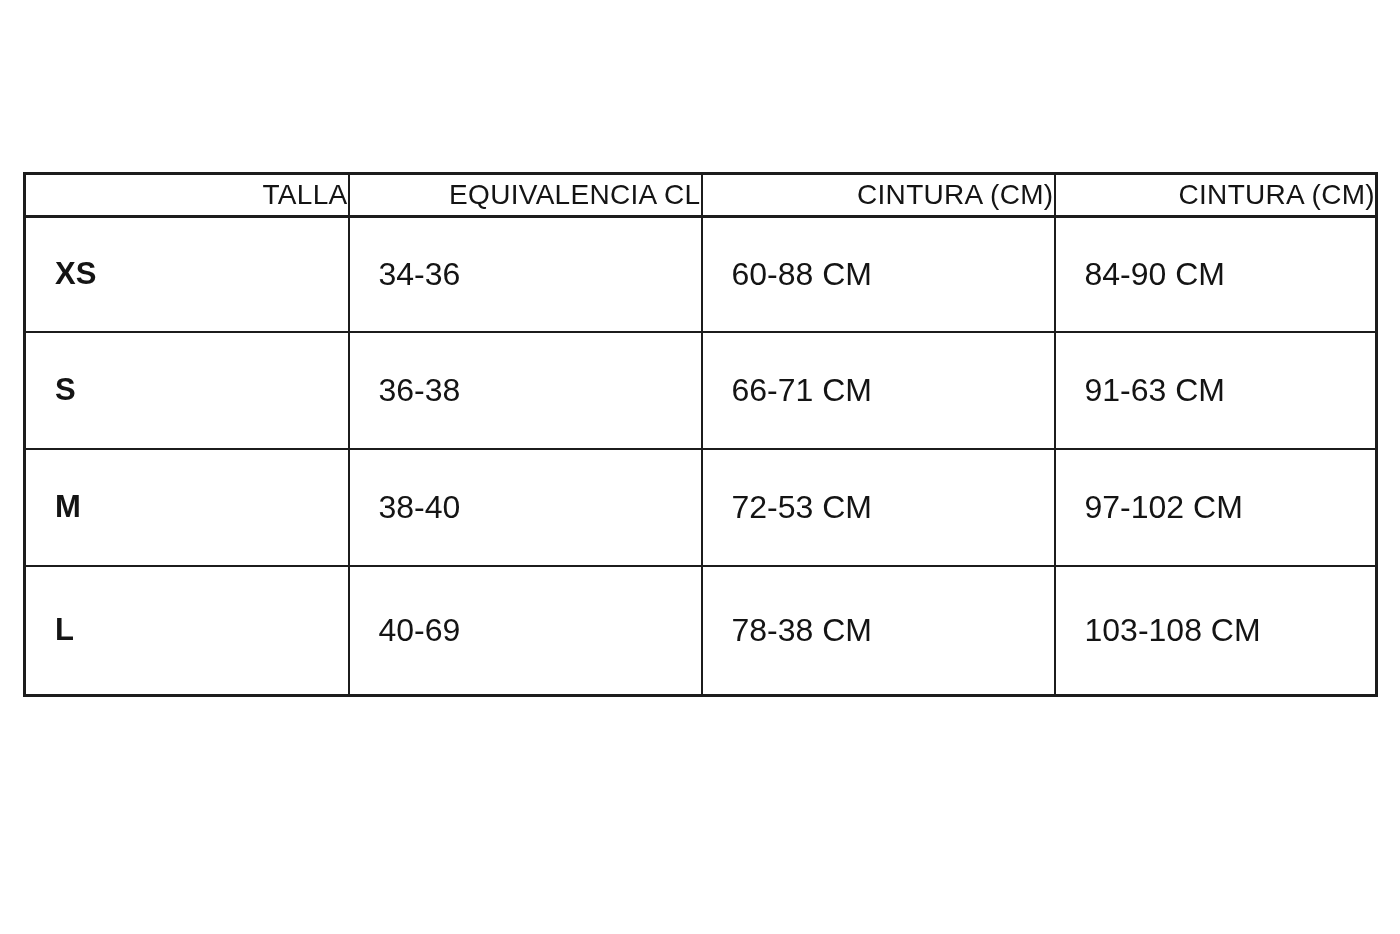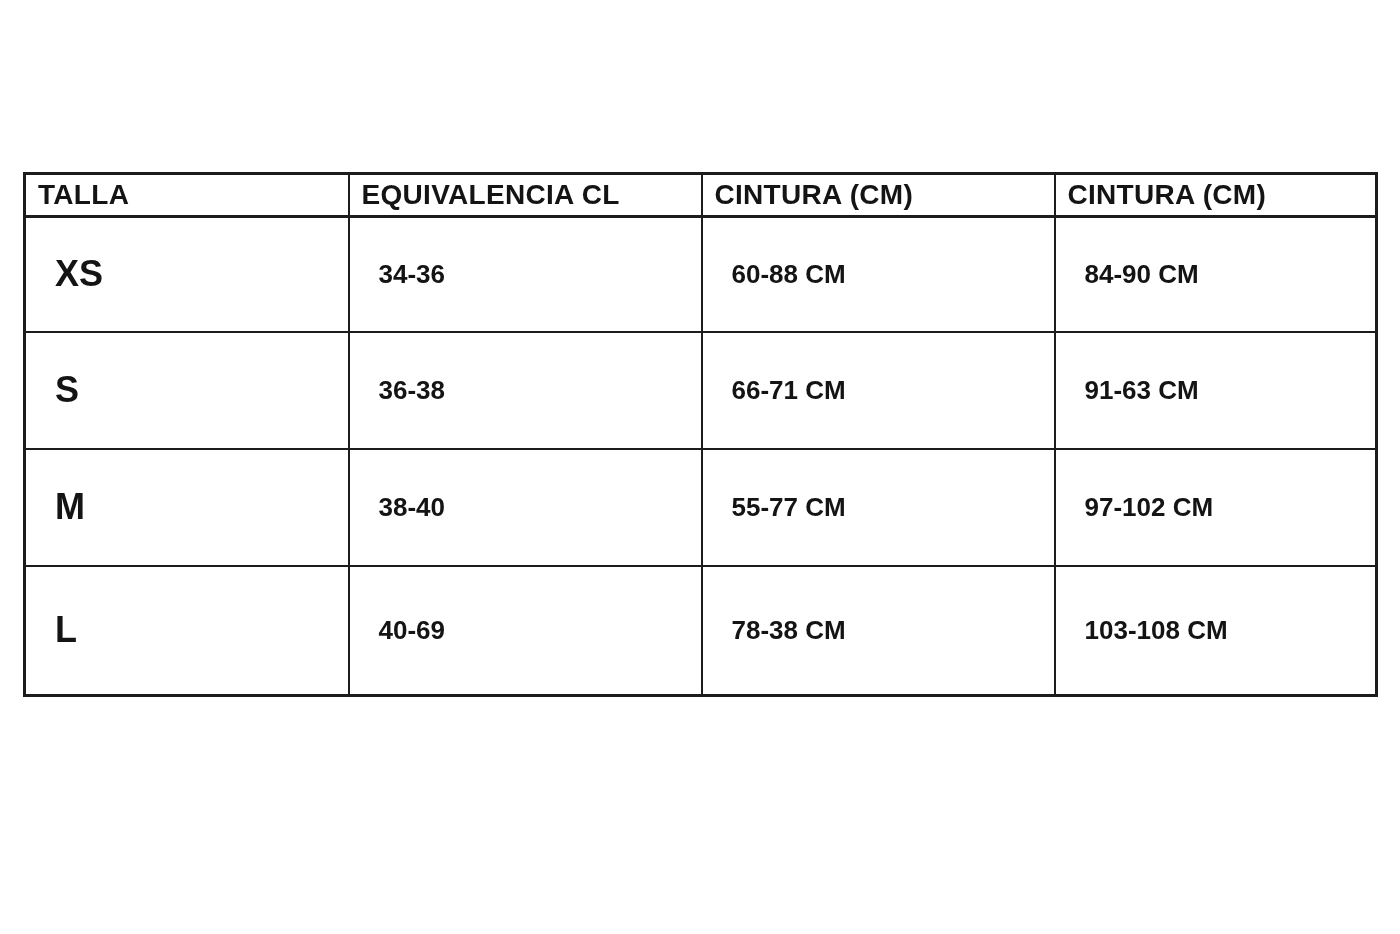"TALLA" .size-table thead th { font-weight: bold -> normal; text-align: none -> right }
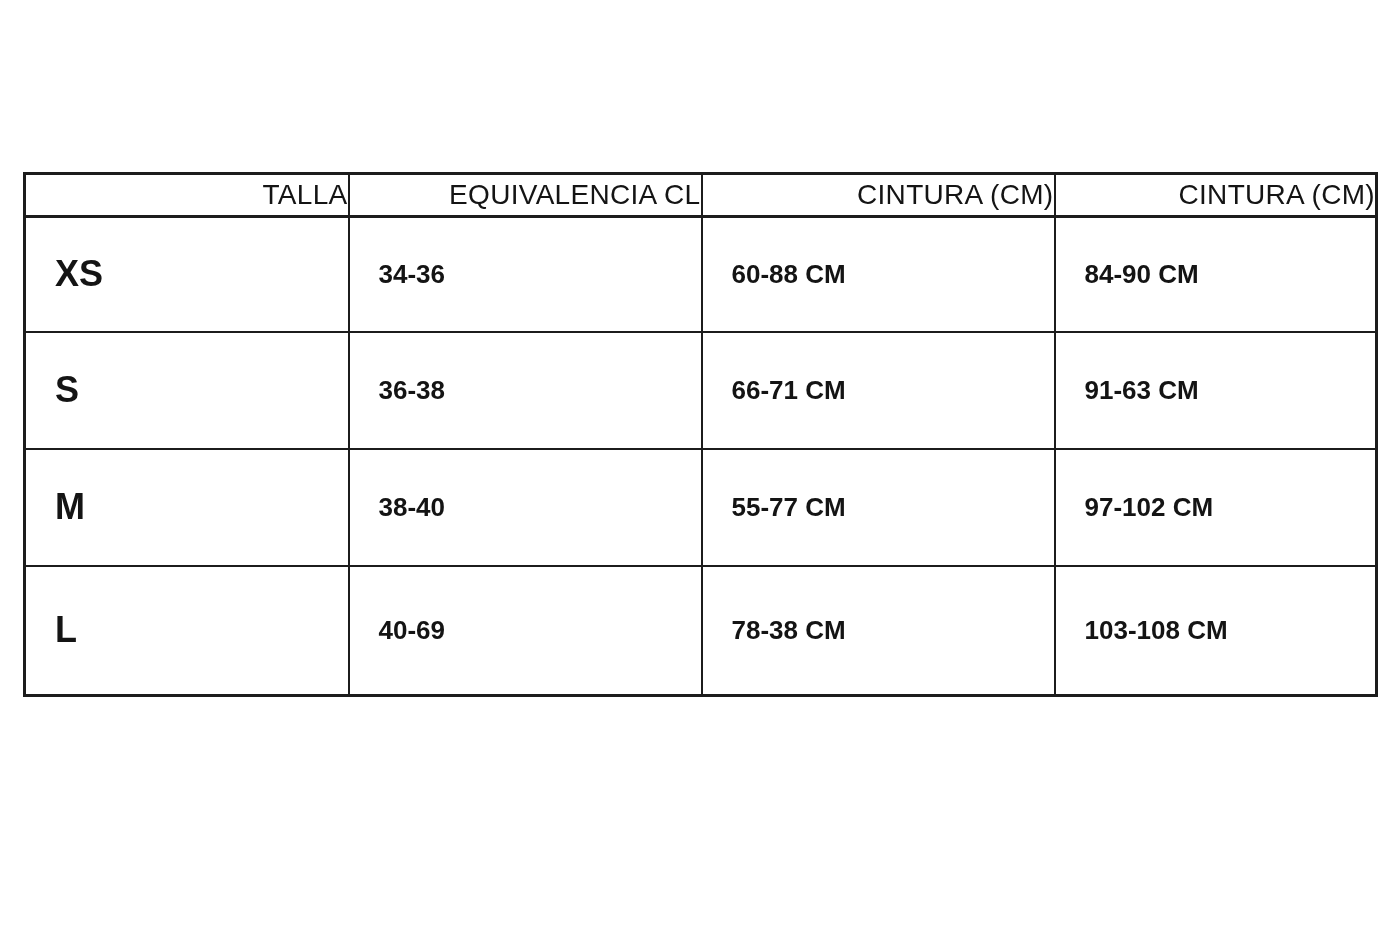"XS" .size-table tbody td.size-cell { font-size: 36px -> 31px }
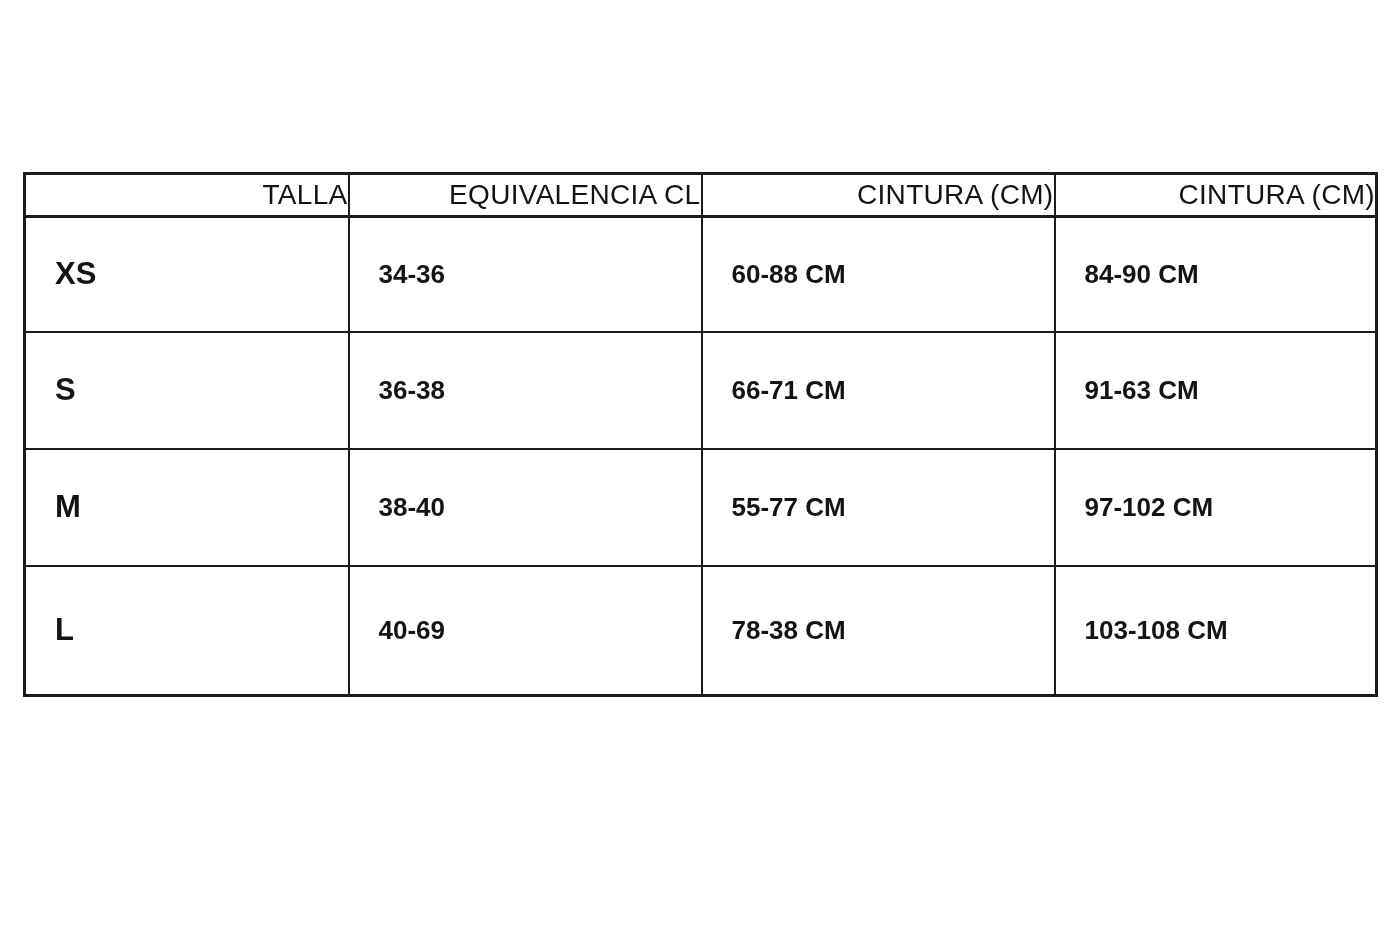"34-36" .size-table tbody td { font-size: 26px -> 32px; font-weight: bold -> normal }
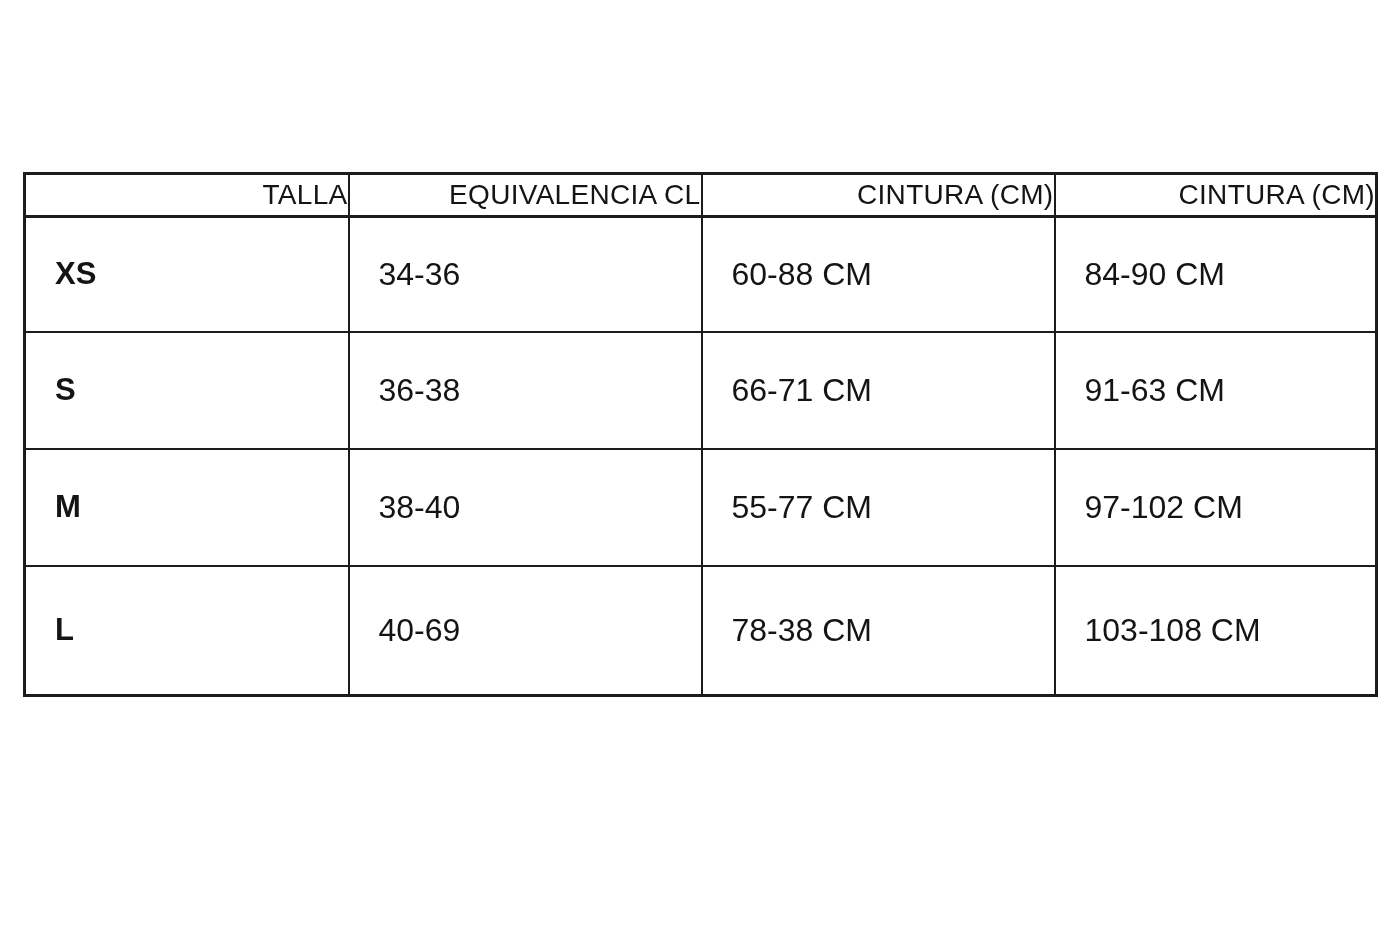"55-77 CM" td { text: 55-77 -> 72-53 }
